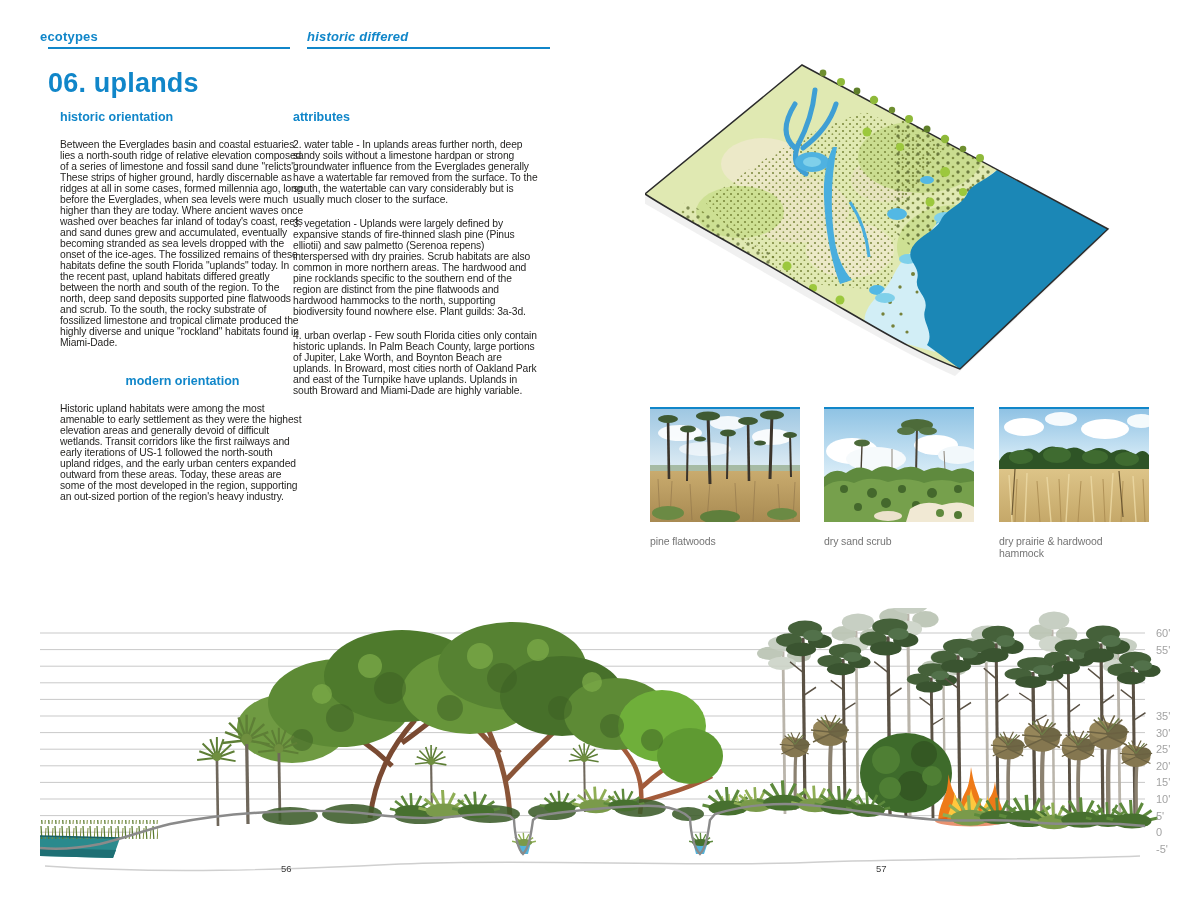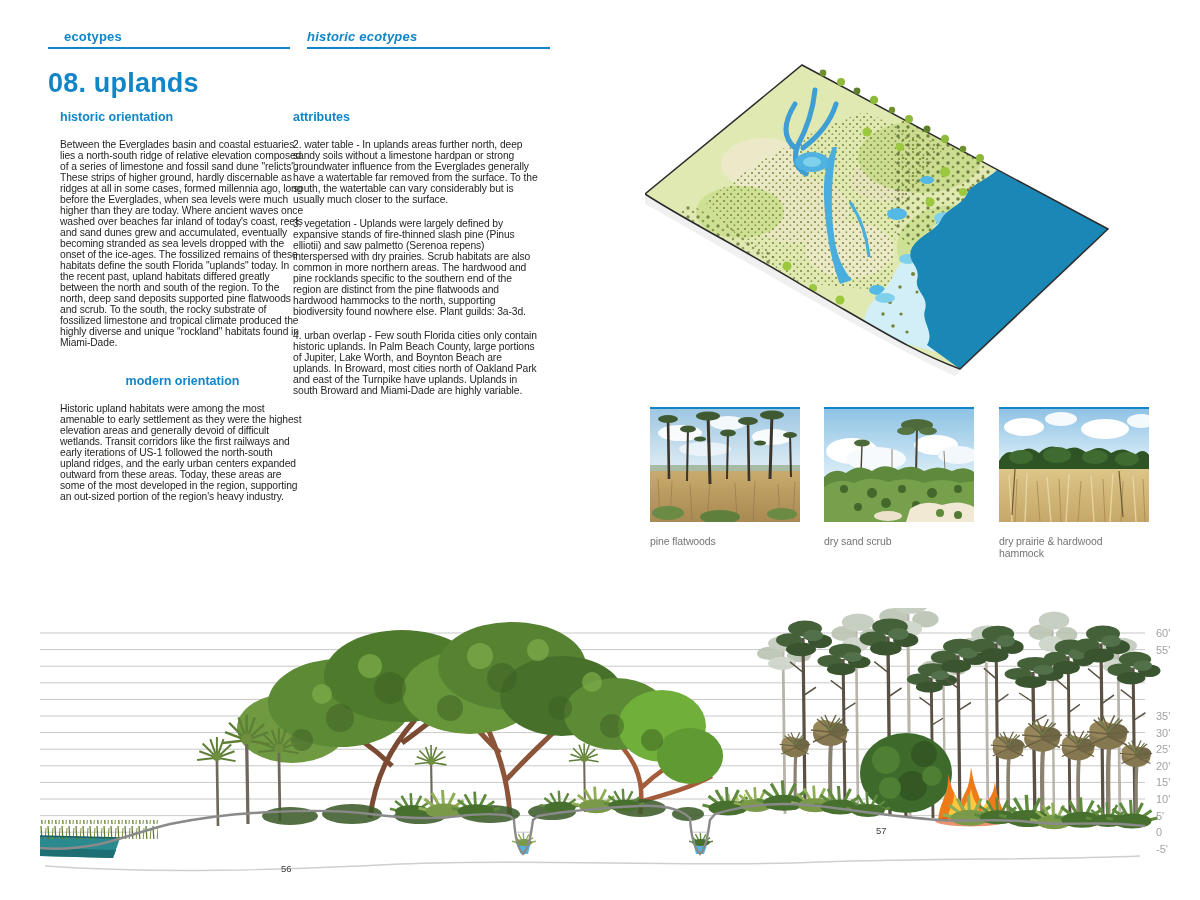"ecotypes" span.tab { left: 64px -> 40px }
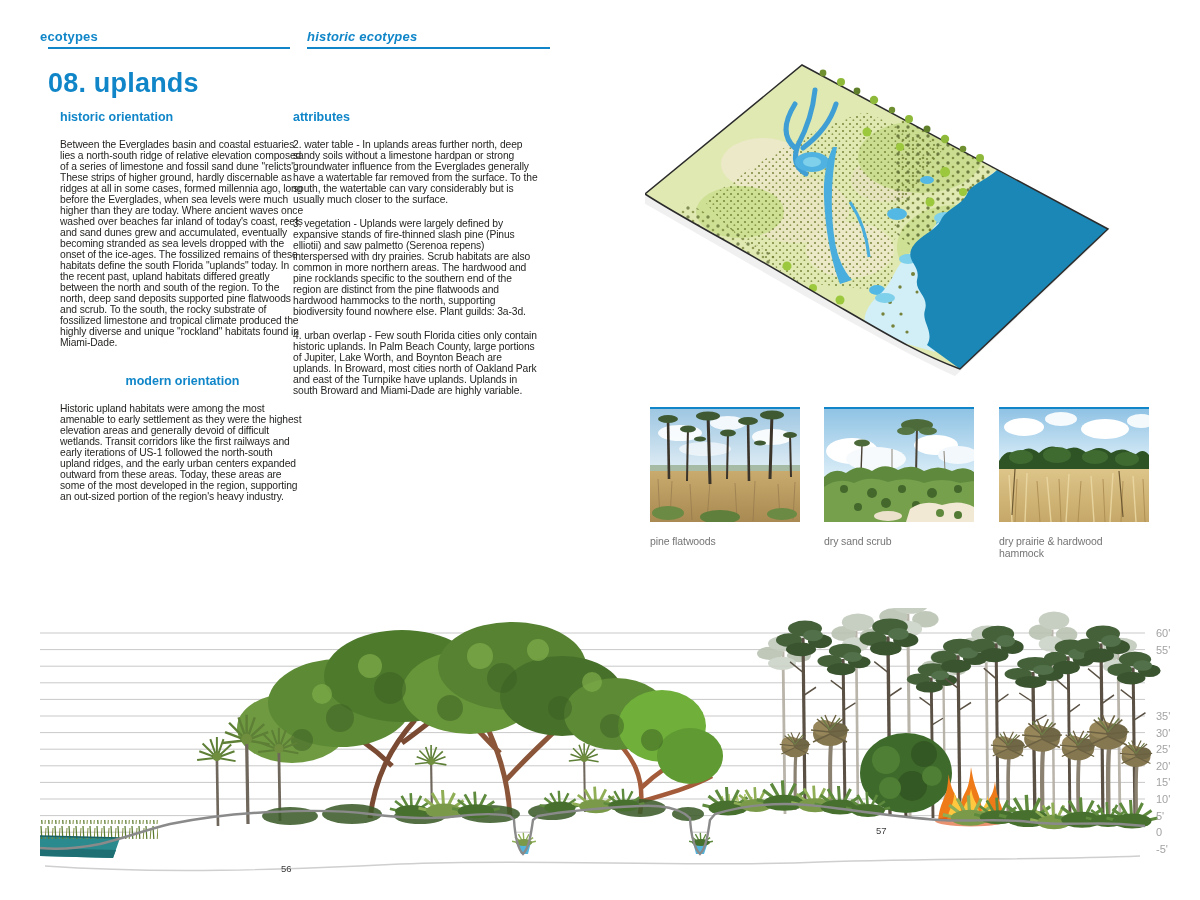"historic ecotypes" span.tab { text: ecotypes -> differed }
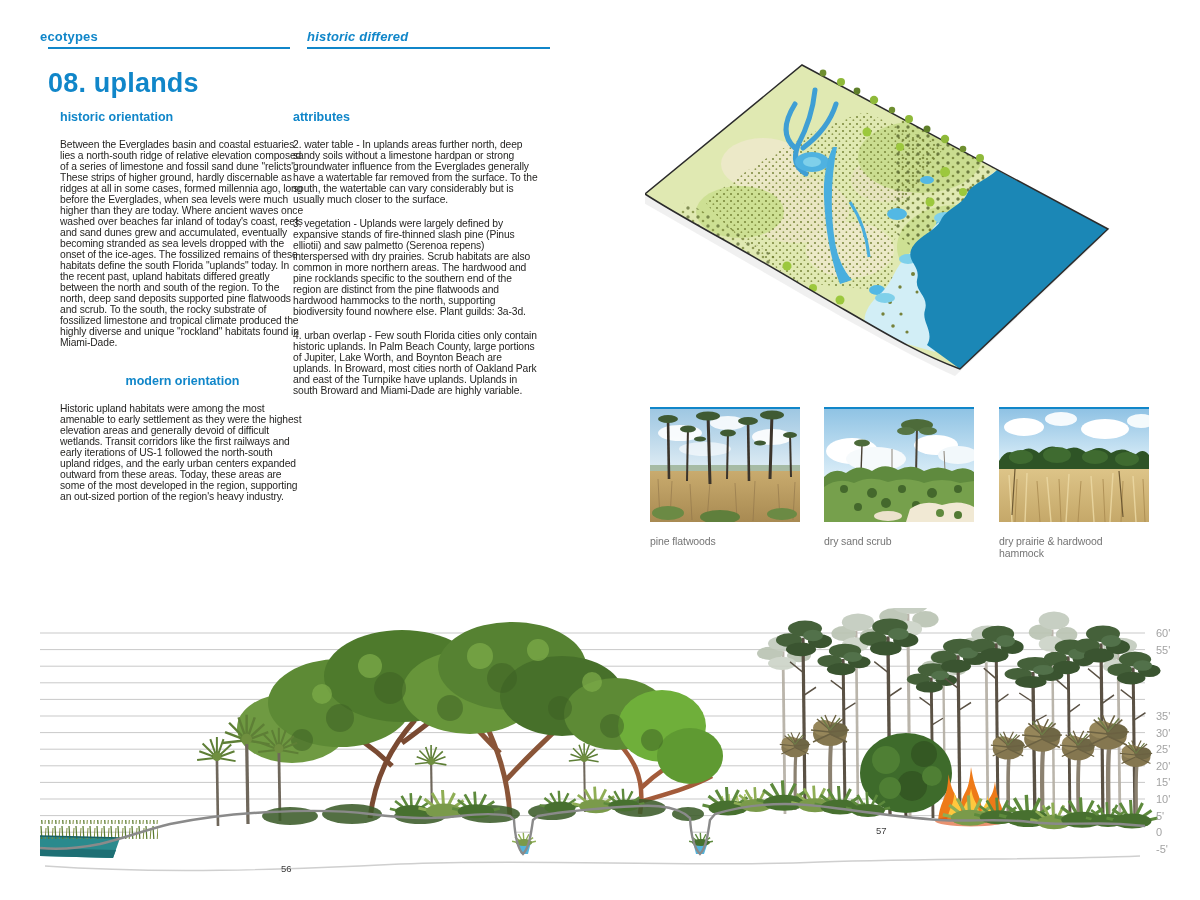"08. uplands" div.doc-title { text: 08 -> 06 }
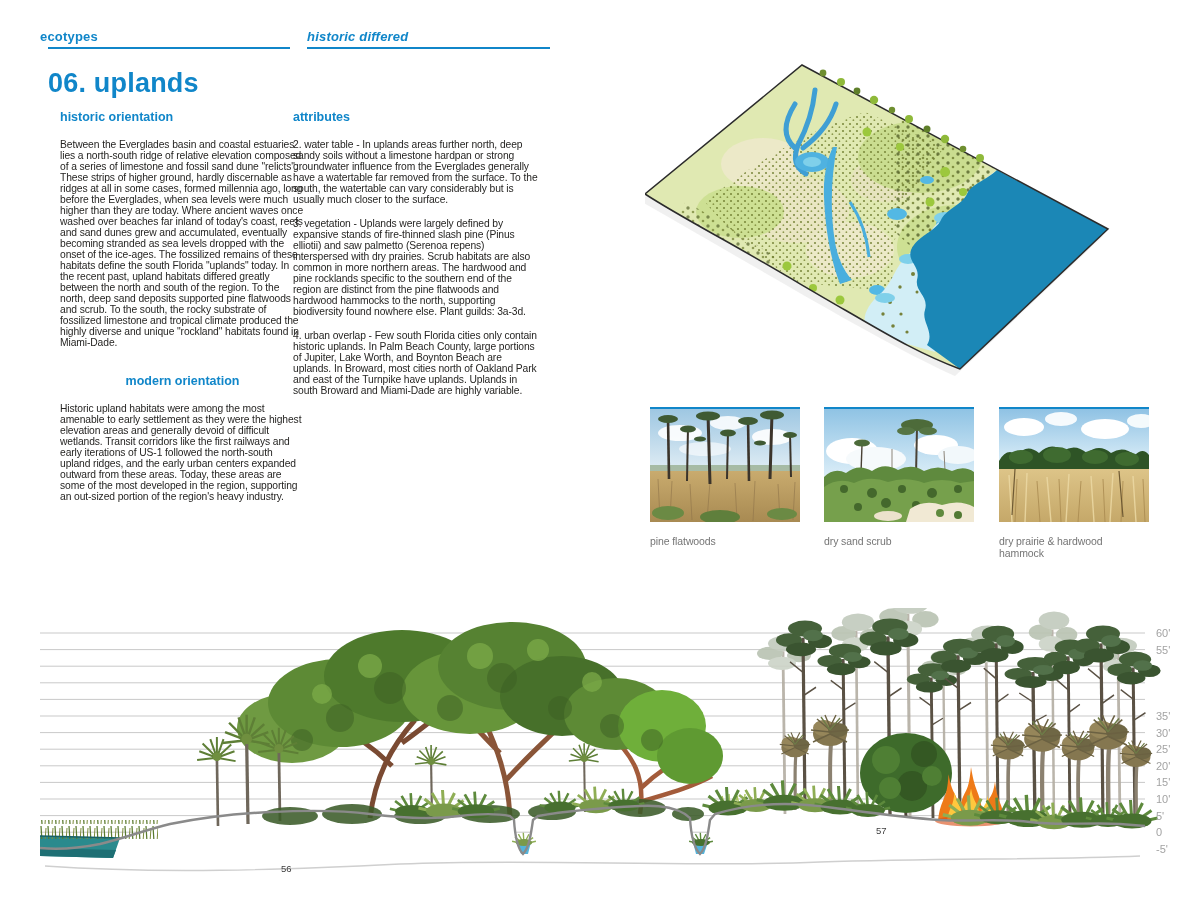"57" .pn-r { top: 825px -> 863px }
